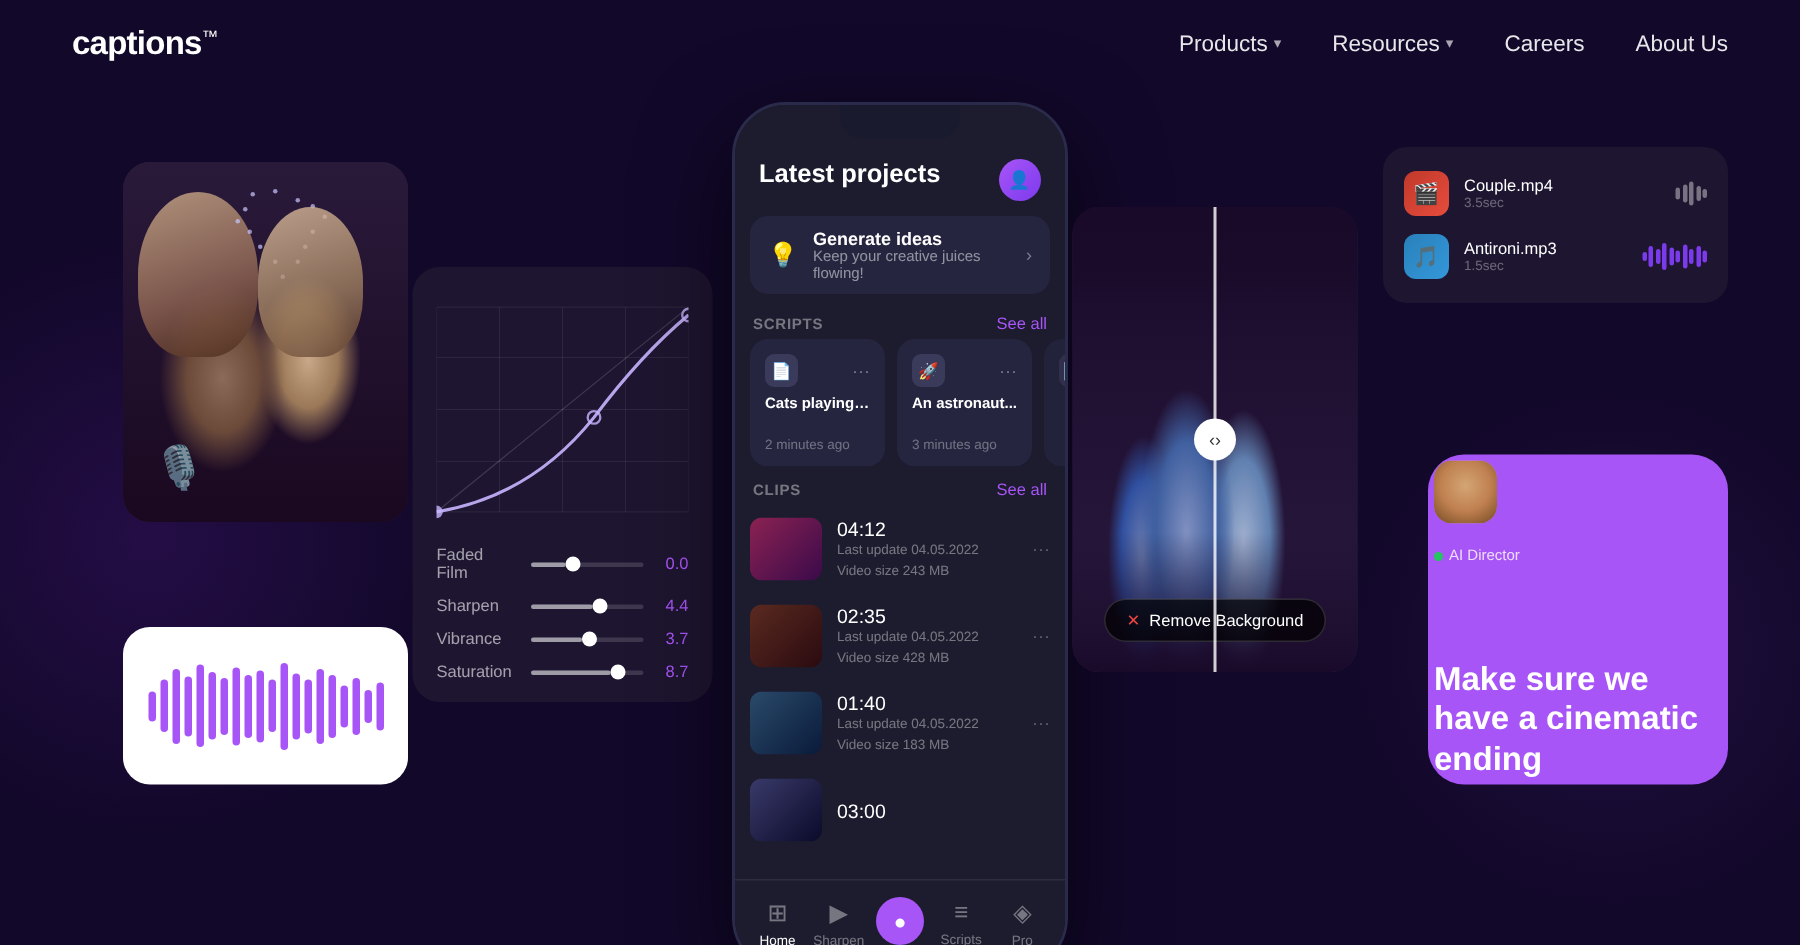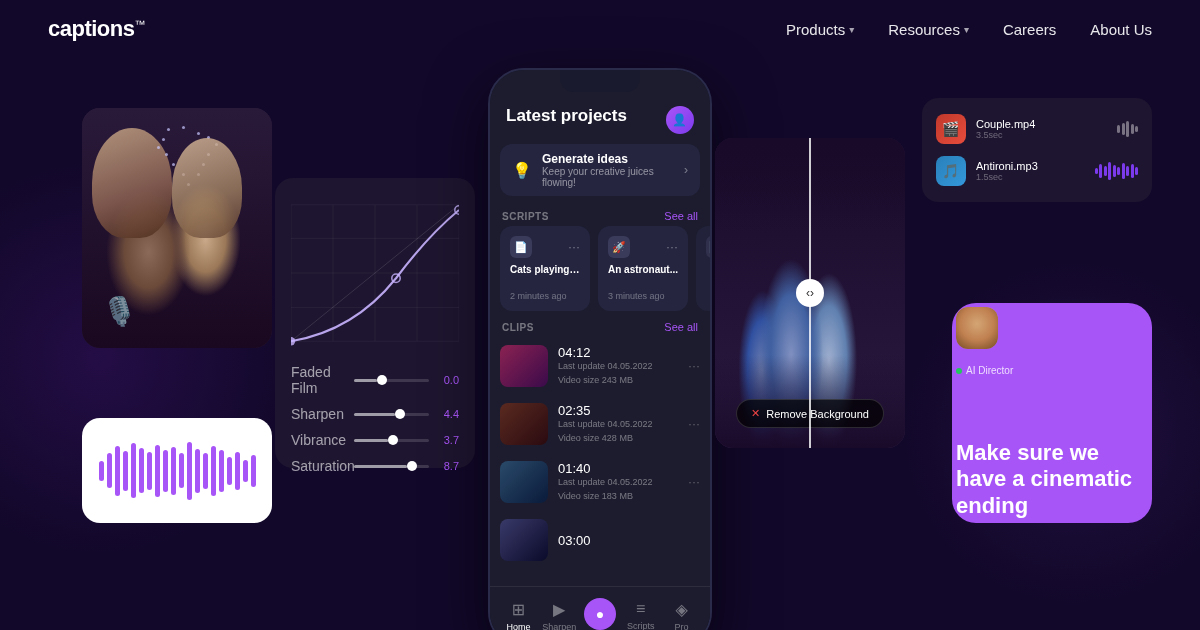"Faded Film" .slider-label { font-size: 14px -> 11px }
